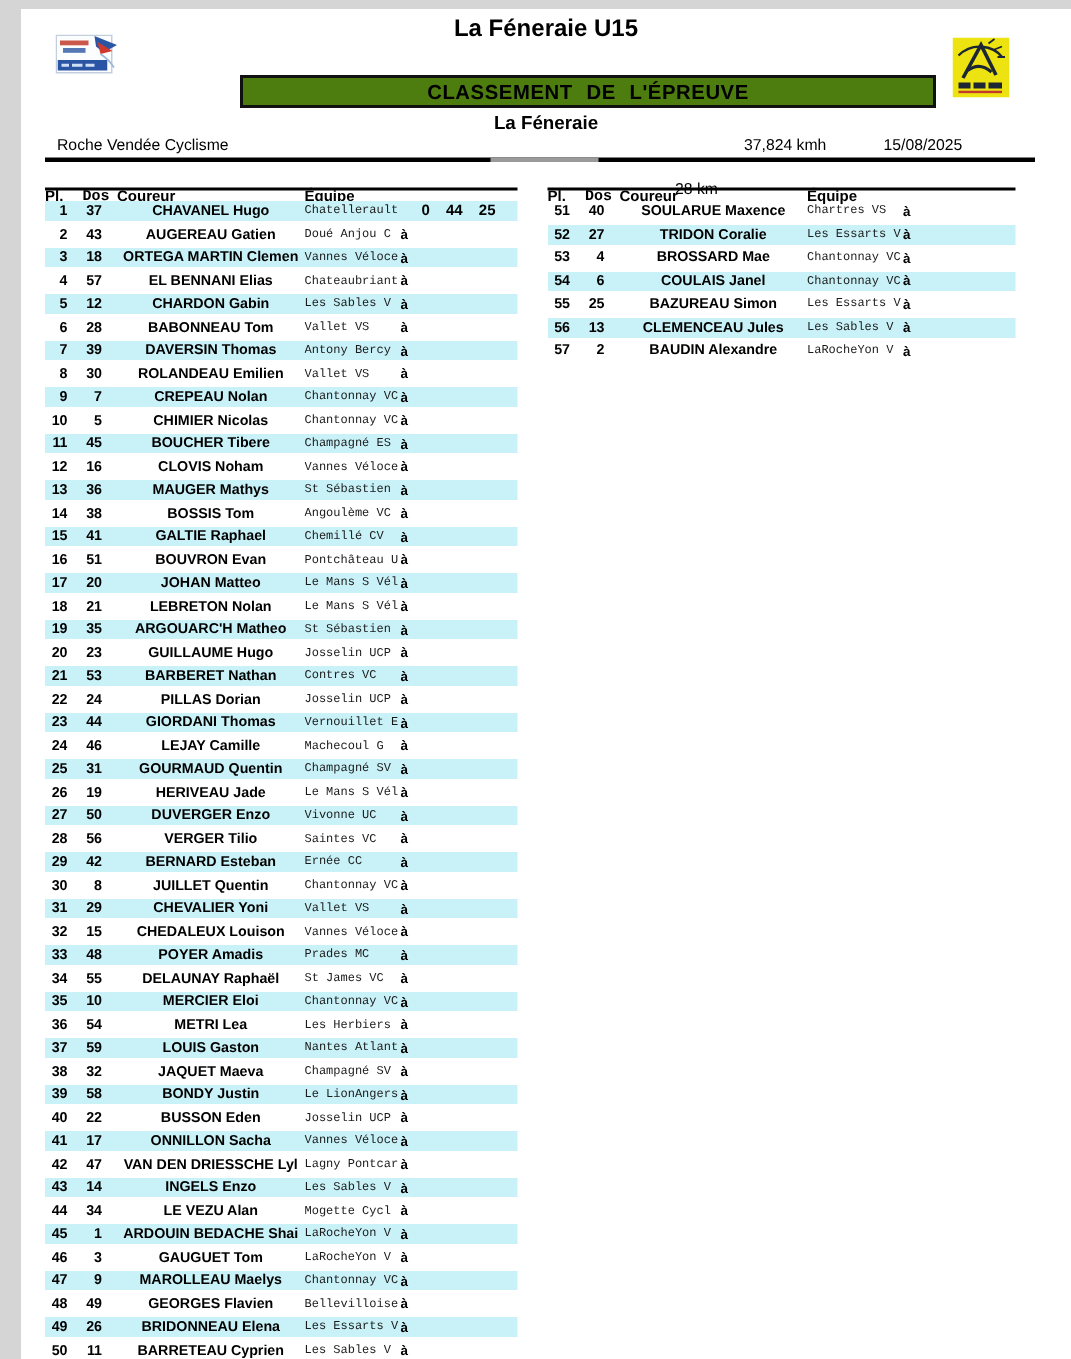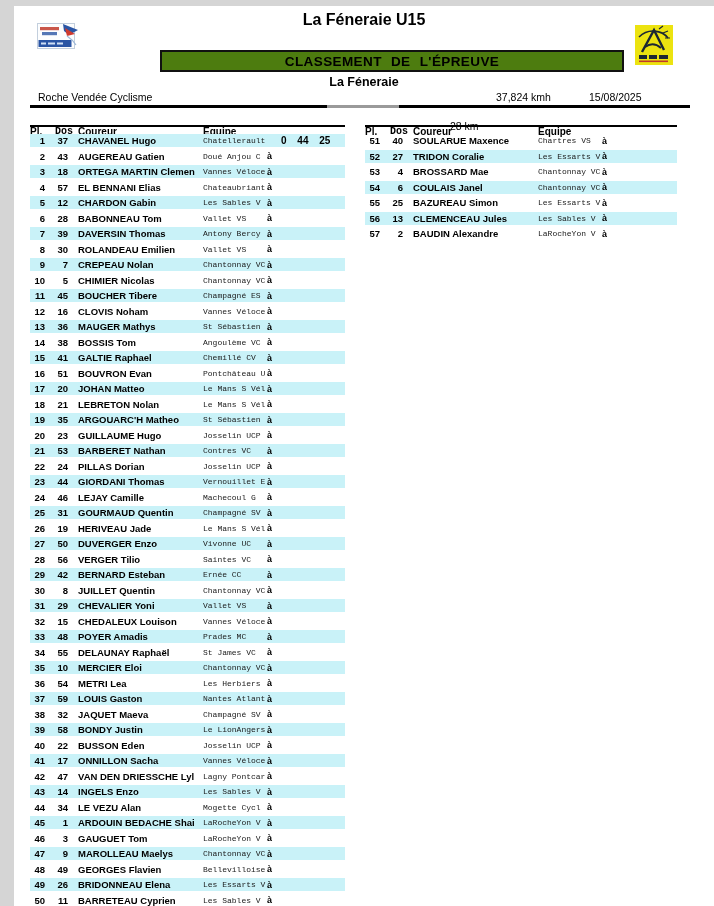"CHAVANEL Hugo" .c.name { text-align: none -> center }
